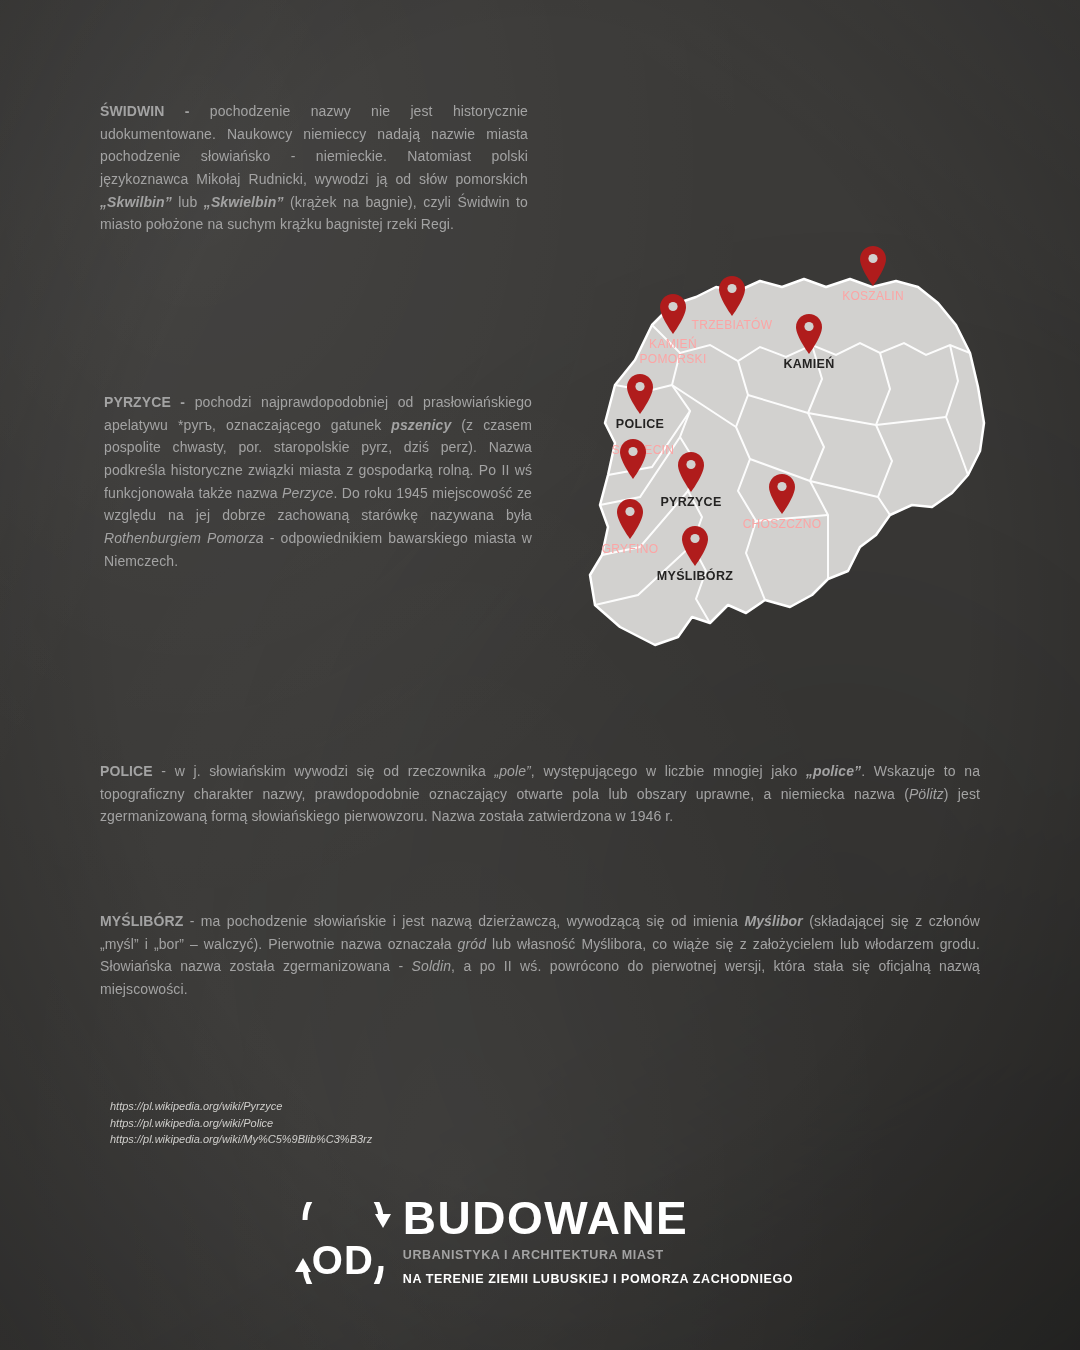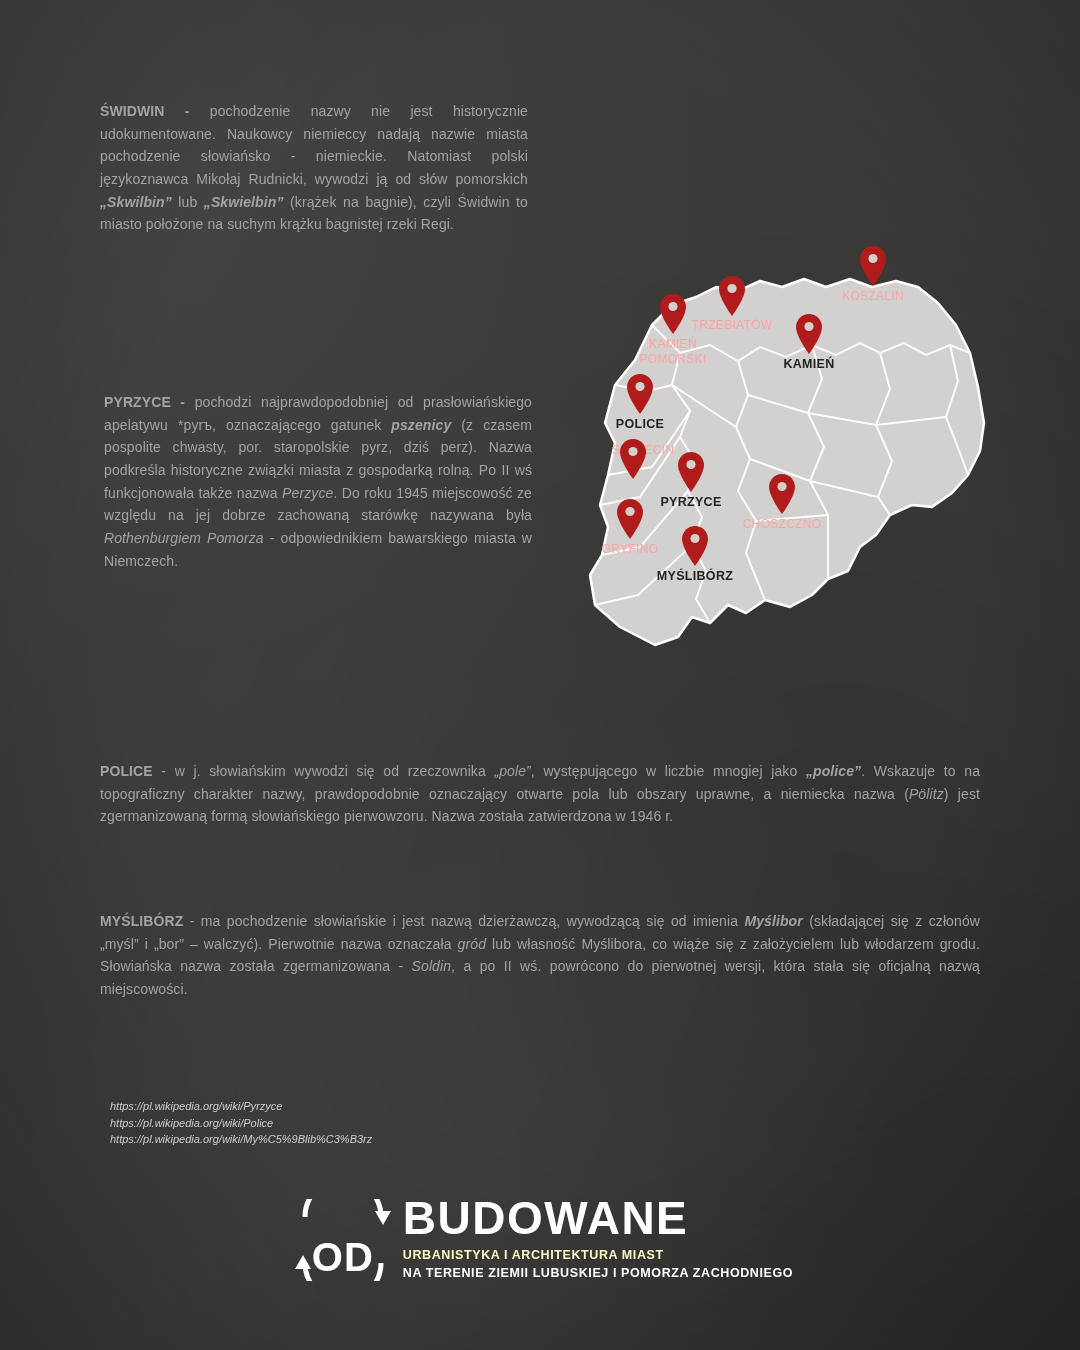"URBANISTYKA I ARCHITEKTURA MIAST" .logo-sub1 { color: #fef9c3 -> #a3a3a3 }
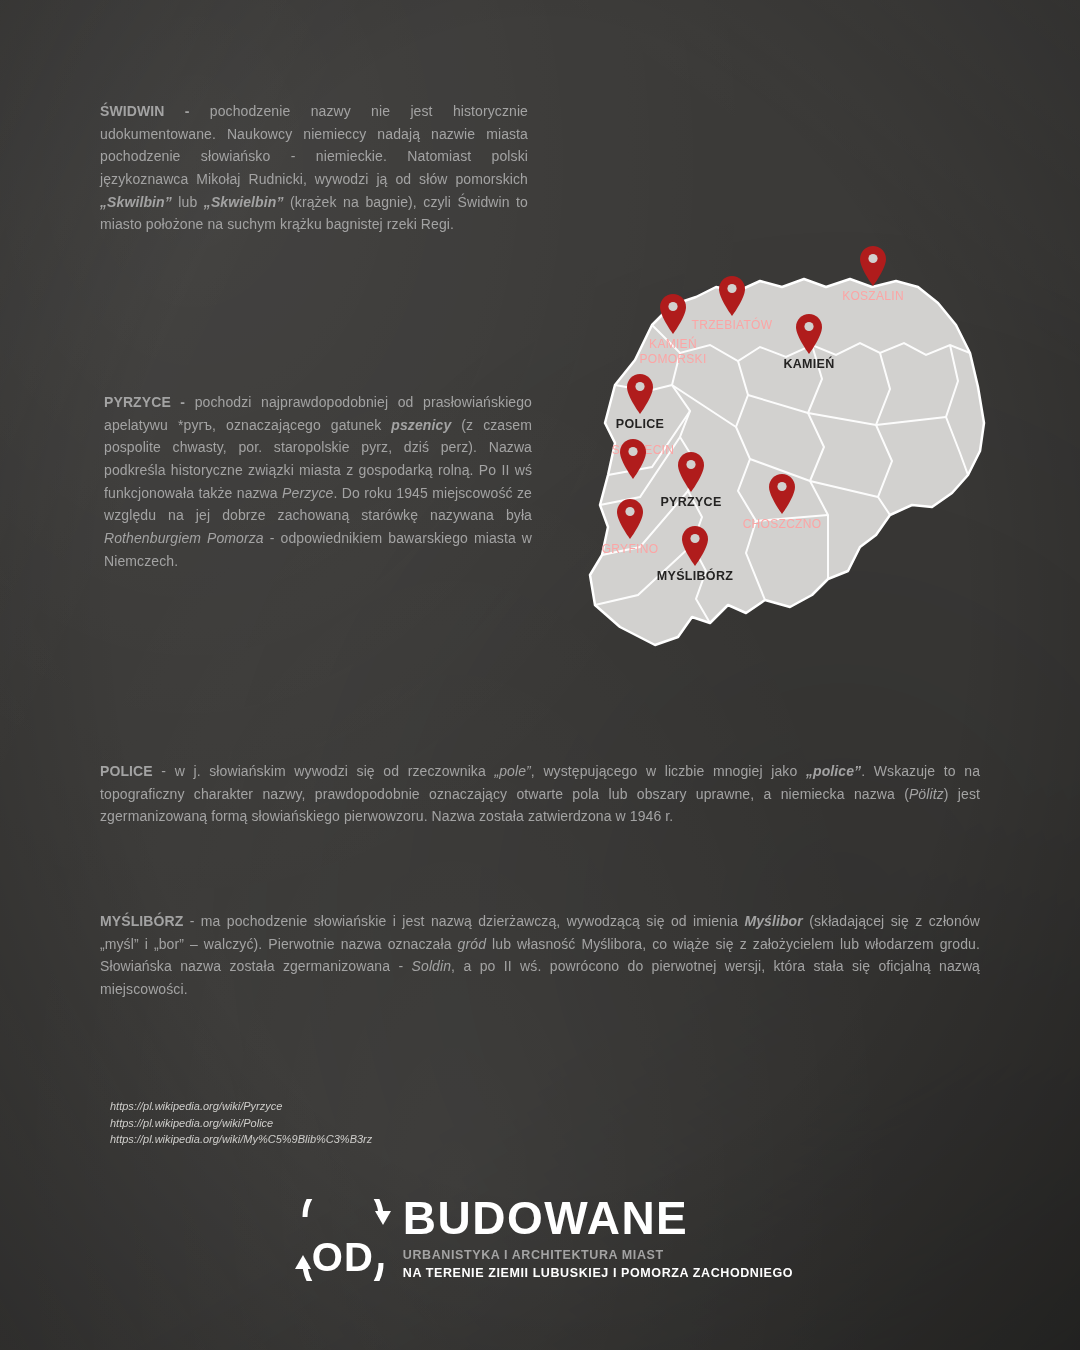"NA TERENIE ZIEMII LUBUSKIEJ I" .logo-sub2 { margin-top: 4px -> 10px }
